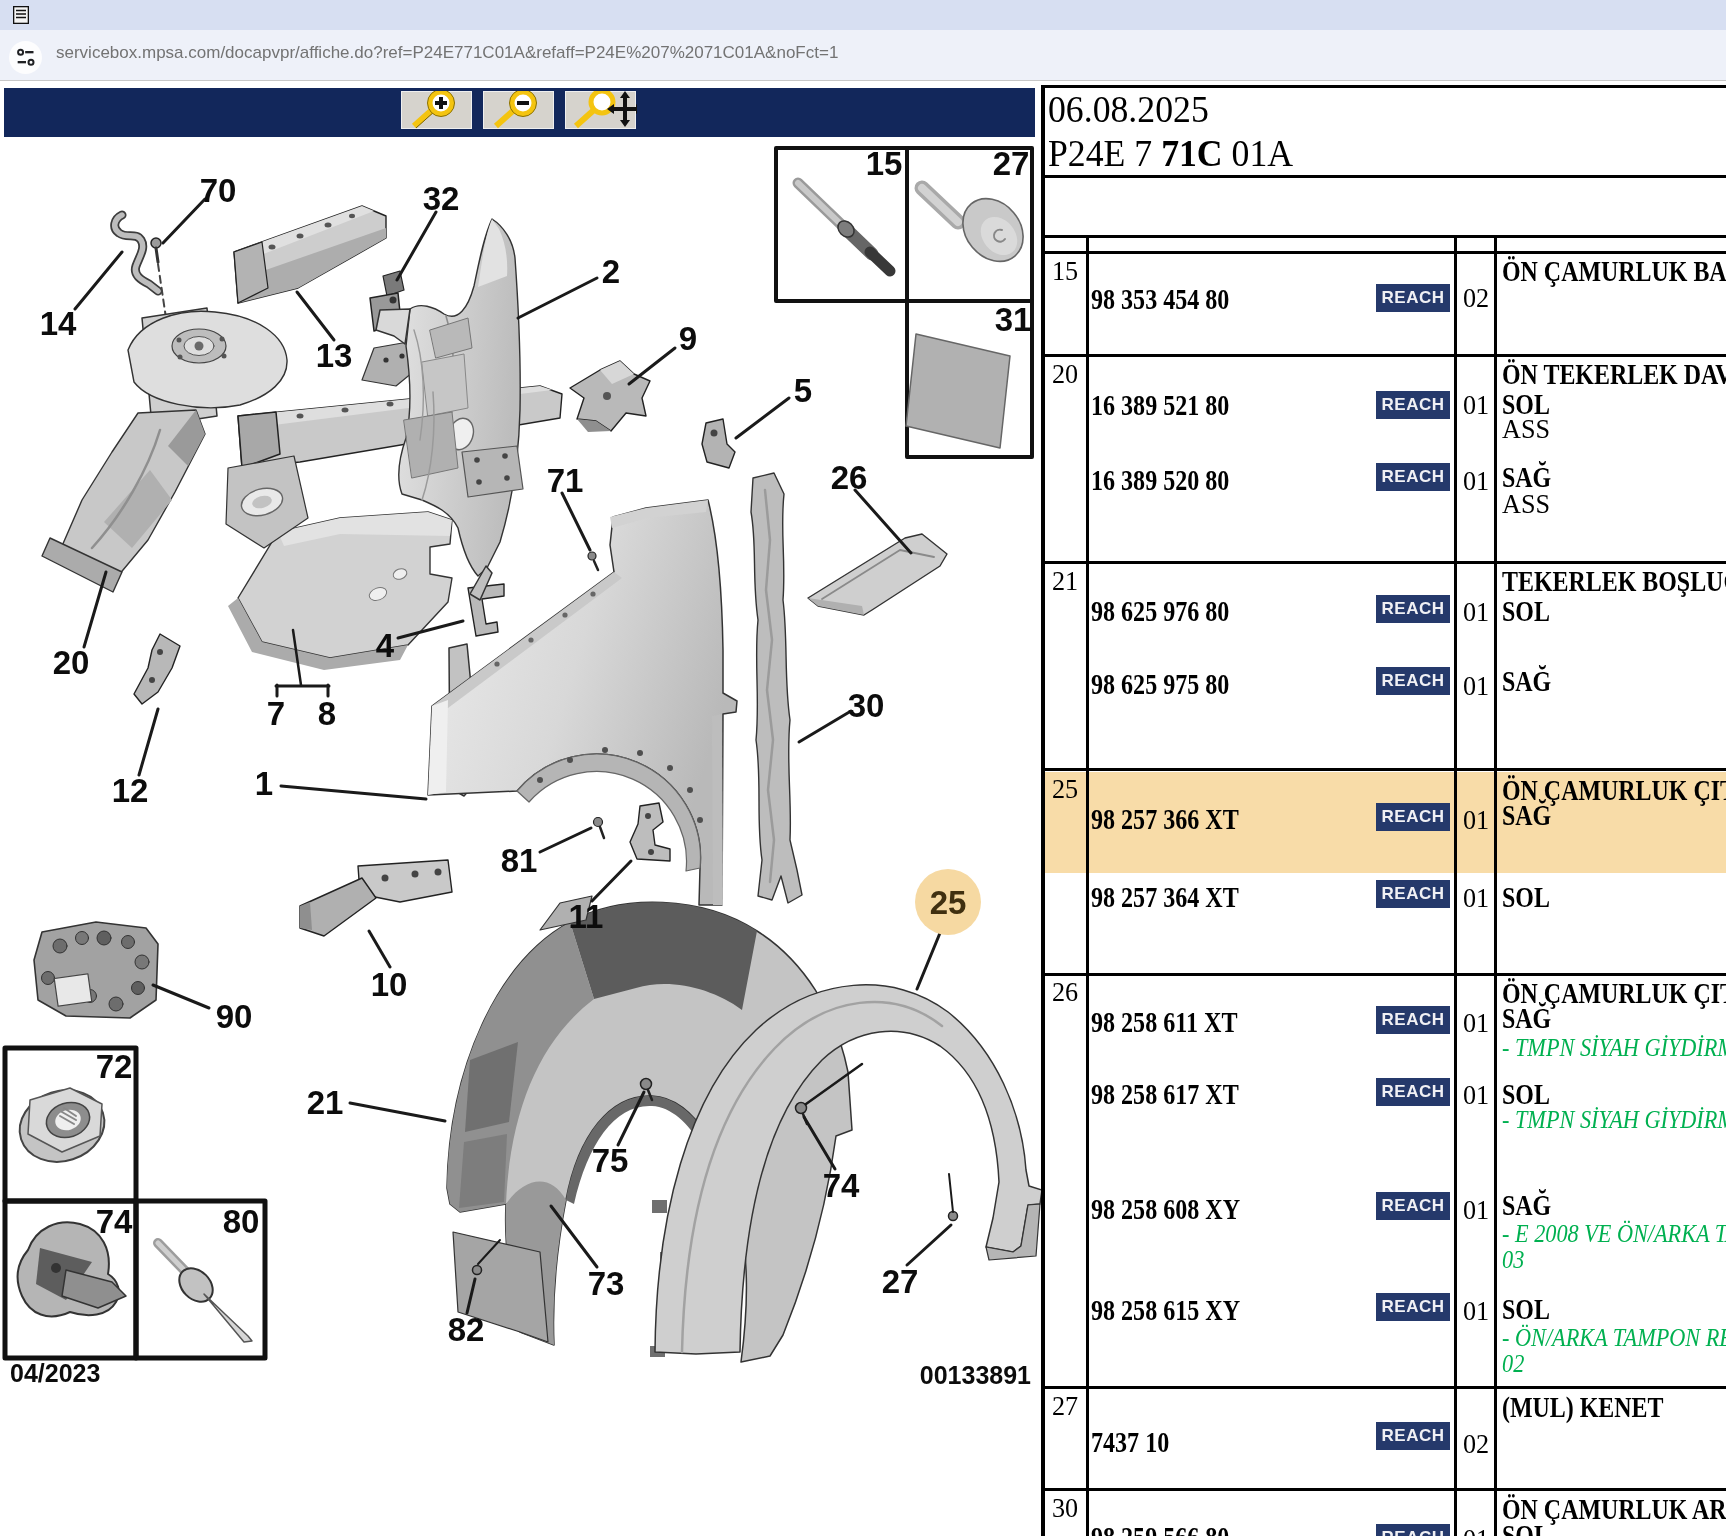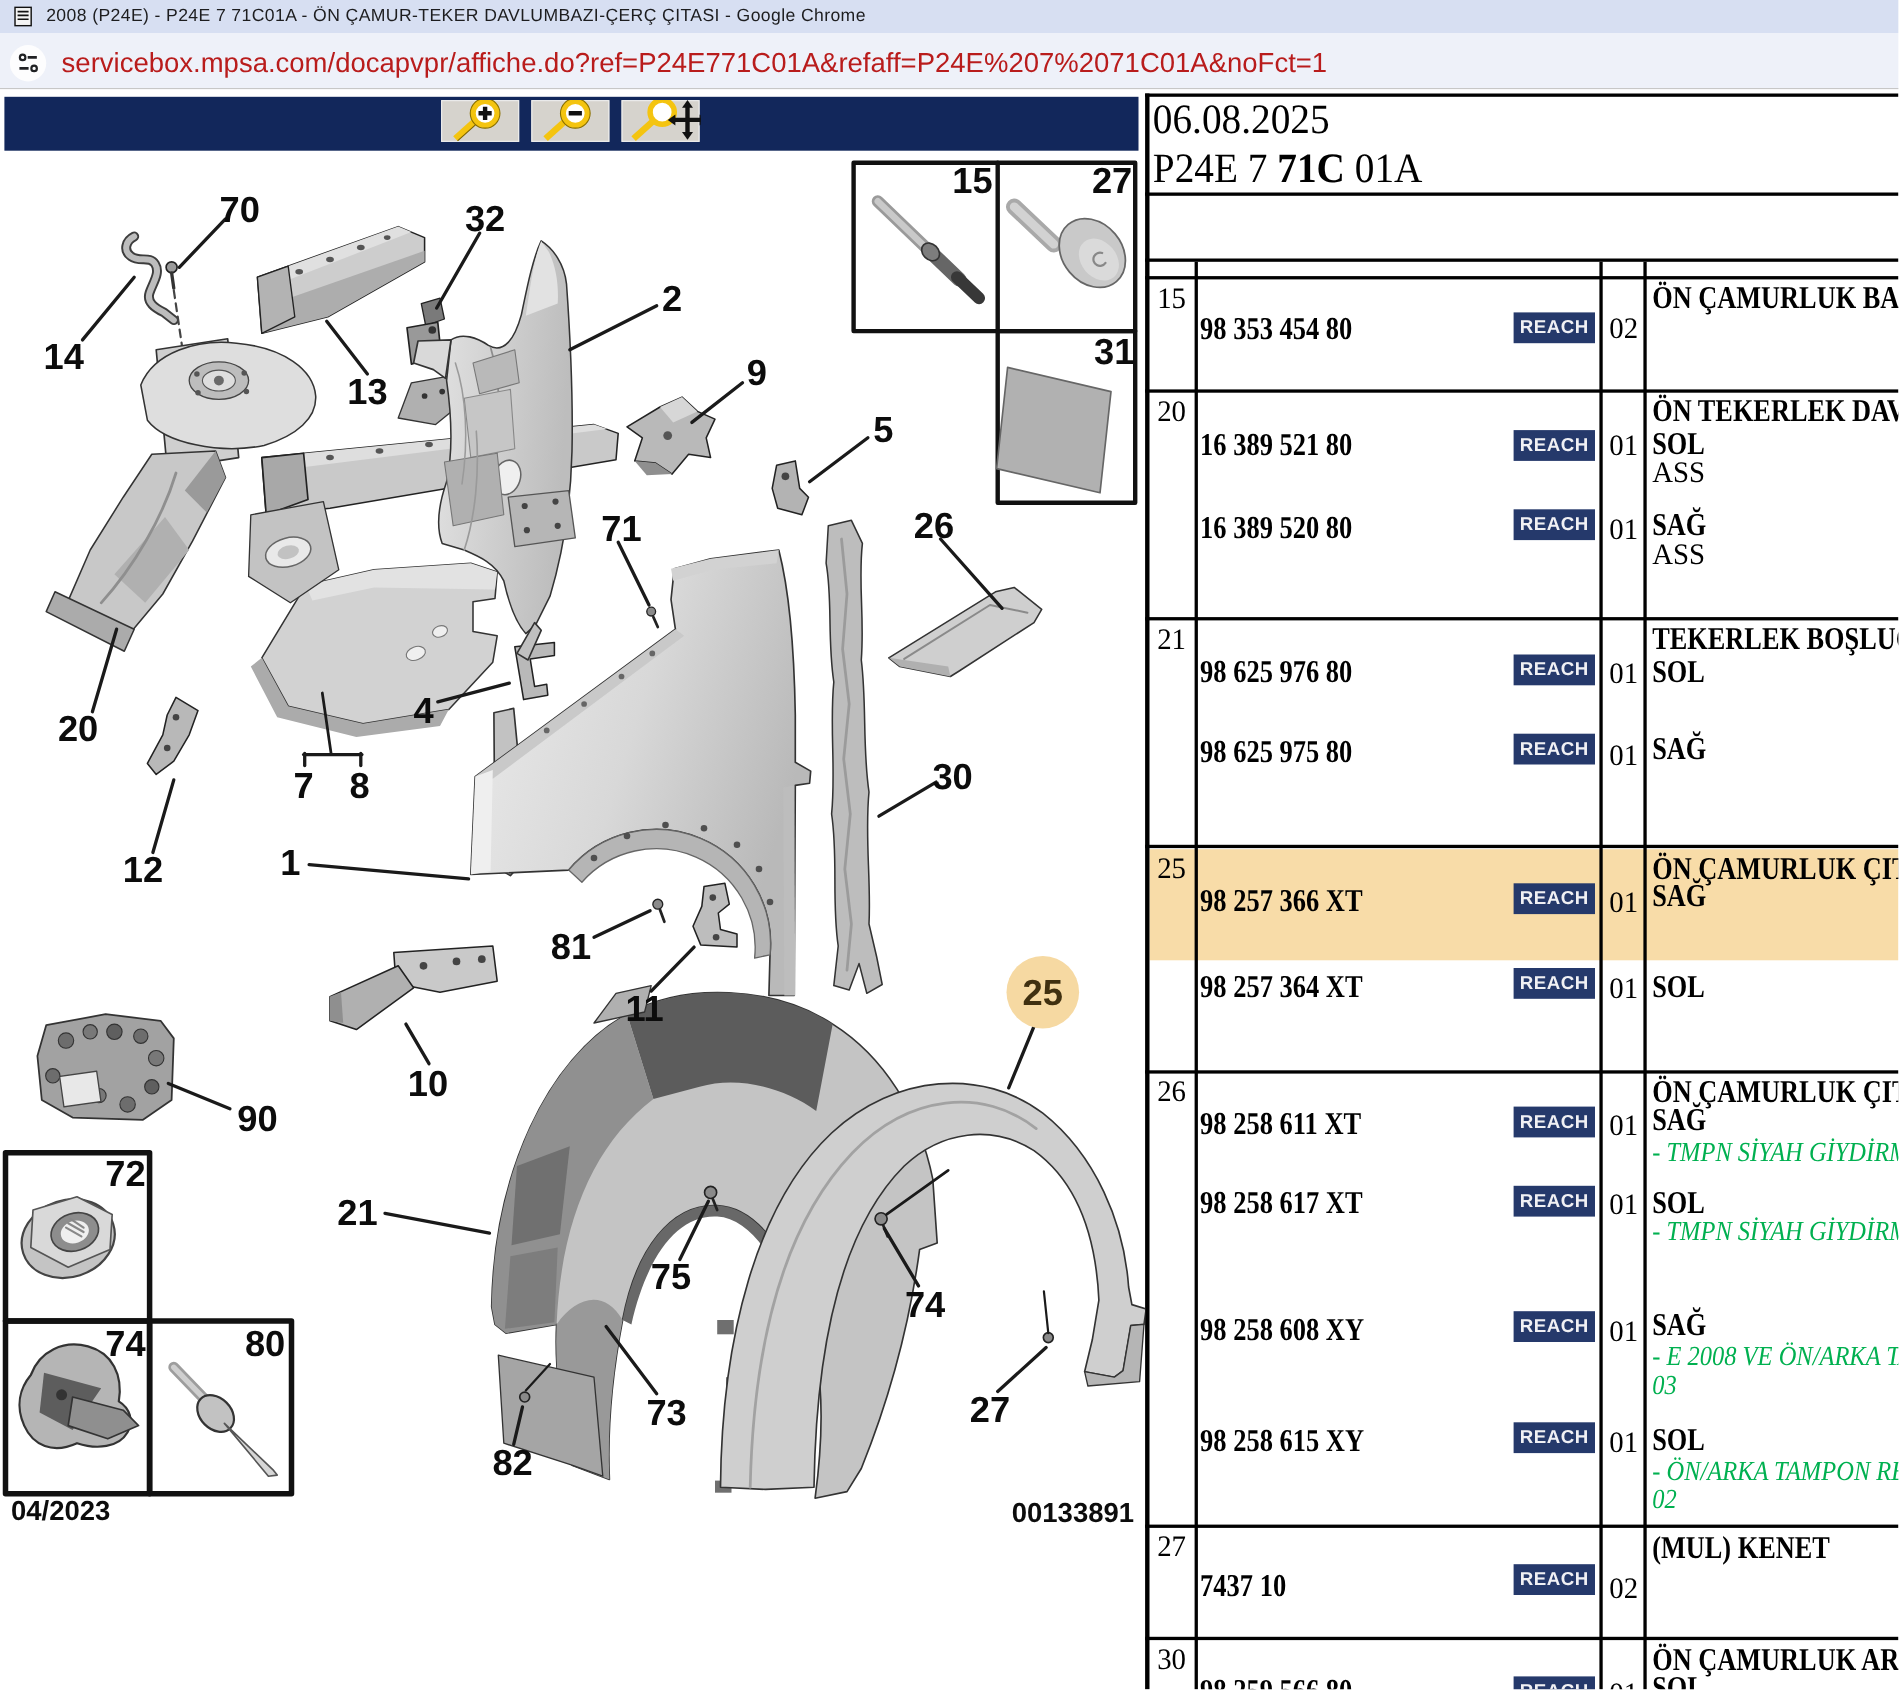"2008 (P24E) - P24E 7" div.abs { html: <div>2008 (P24E) - P24E 7 71C01A - ÖN ÇAMUR-TEKER DAVLUMBAZI-ÇERÇ ÇITASI - Google Chrome</div> -> none }
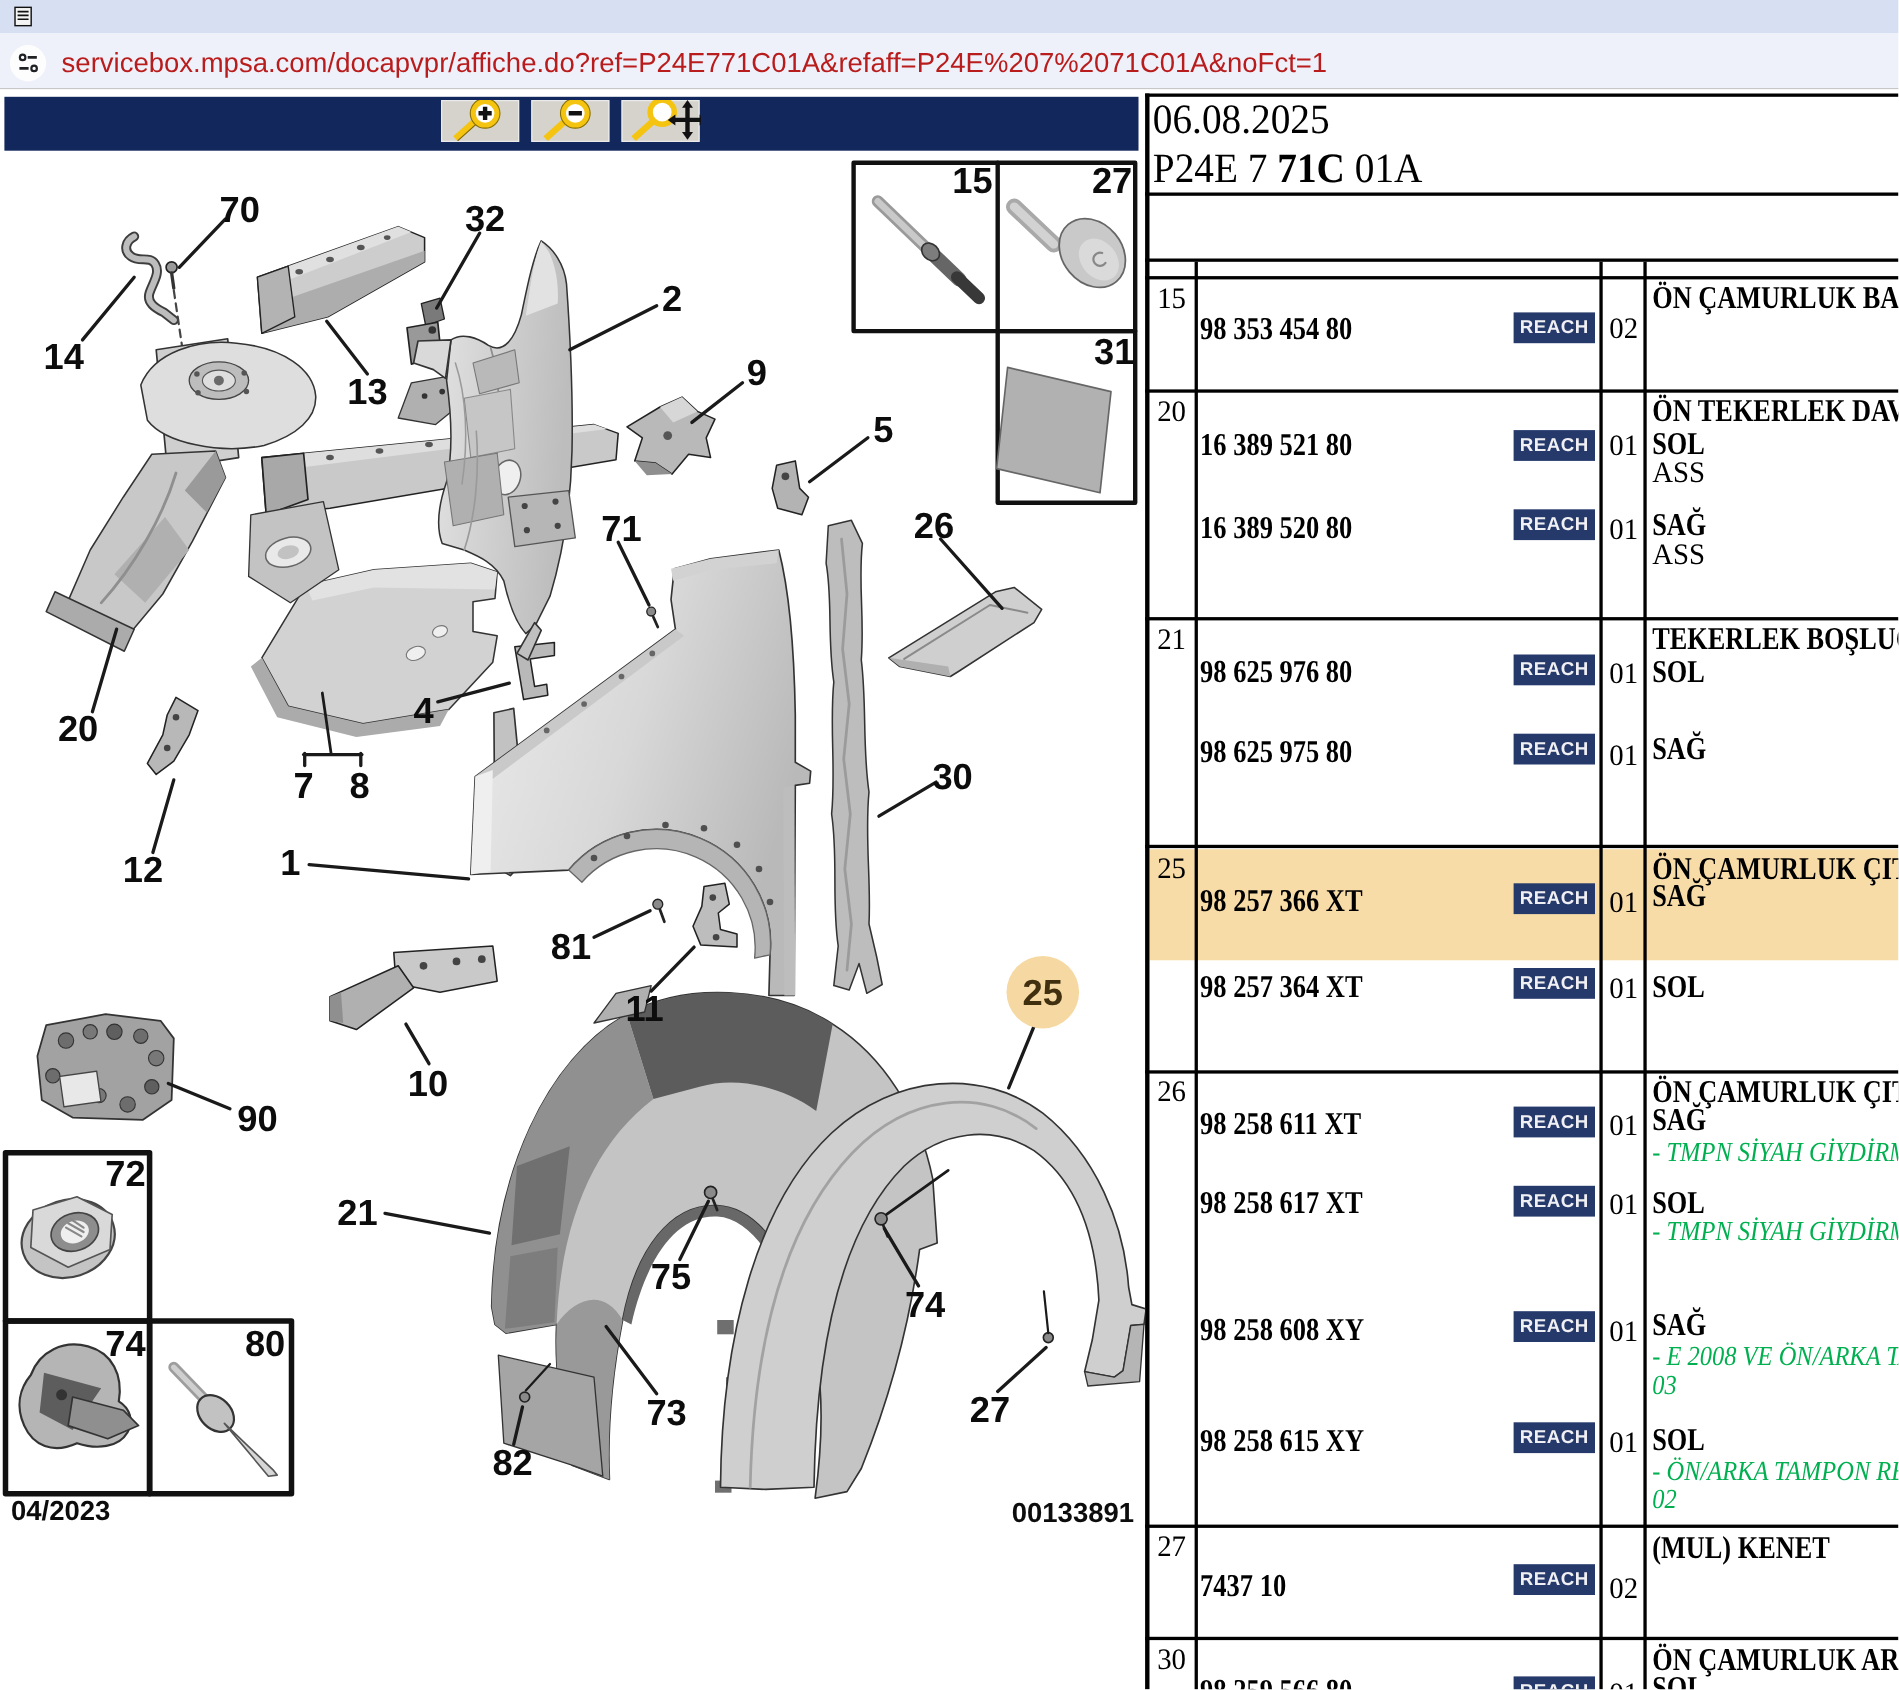"servicebox.mpsa.com/docapvpr/affiche.do?" #urltxt { color: #b91c1c -> #737373; font-size: 25px -> 17px }
